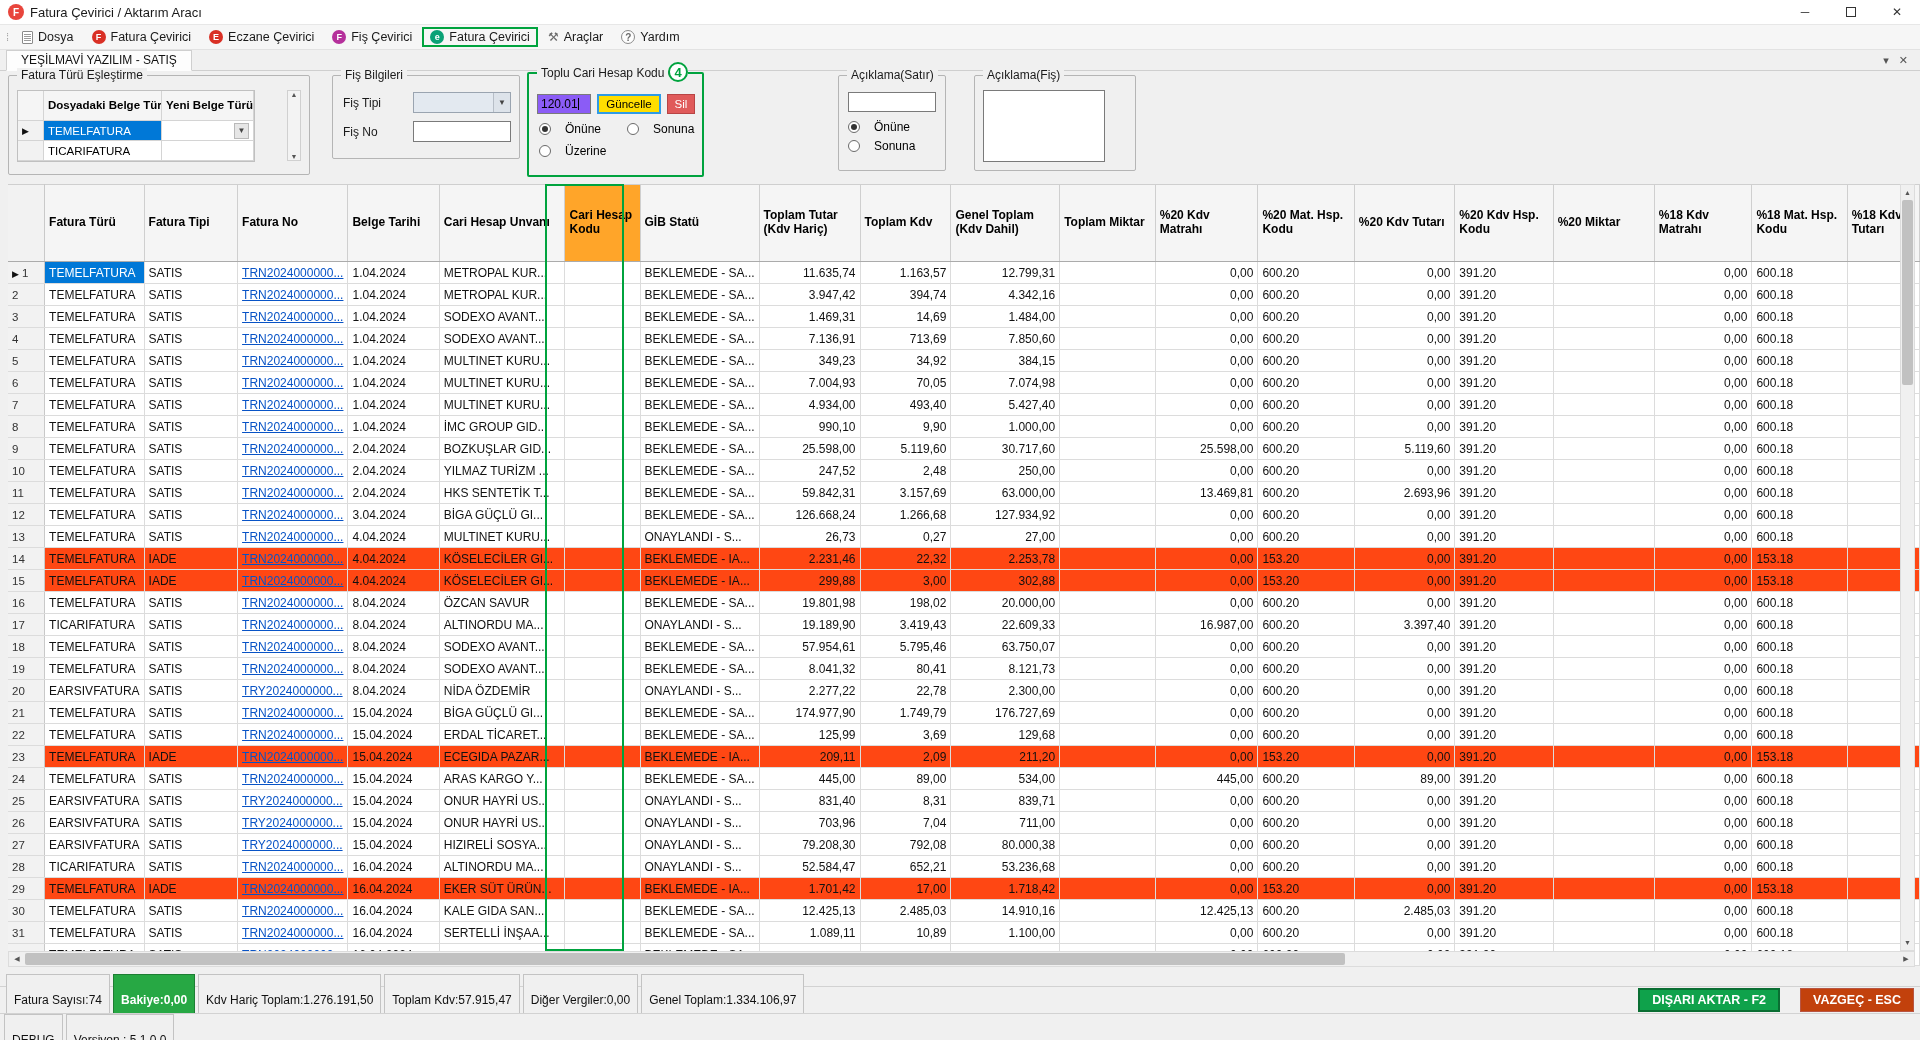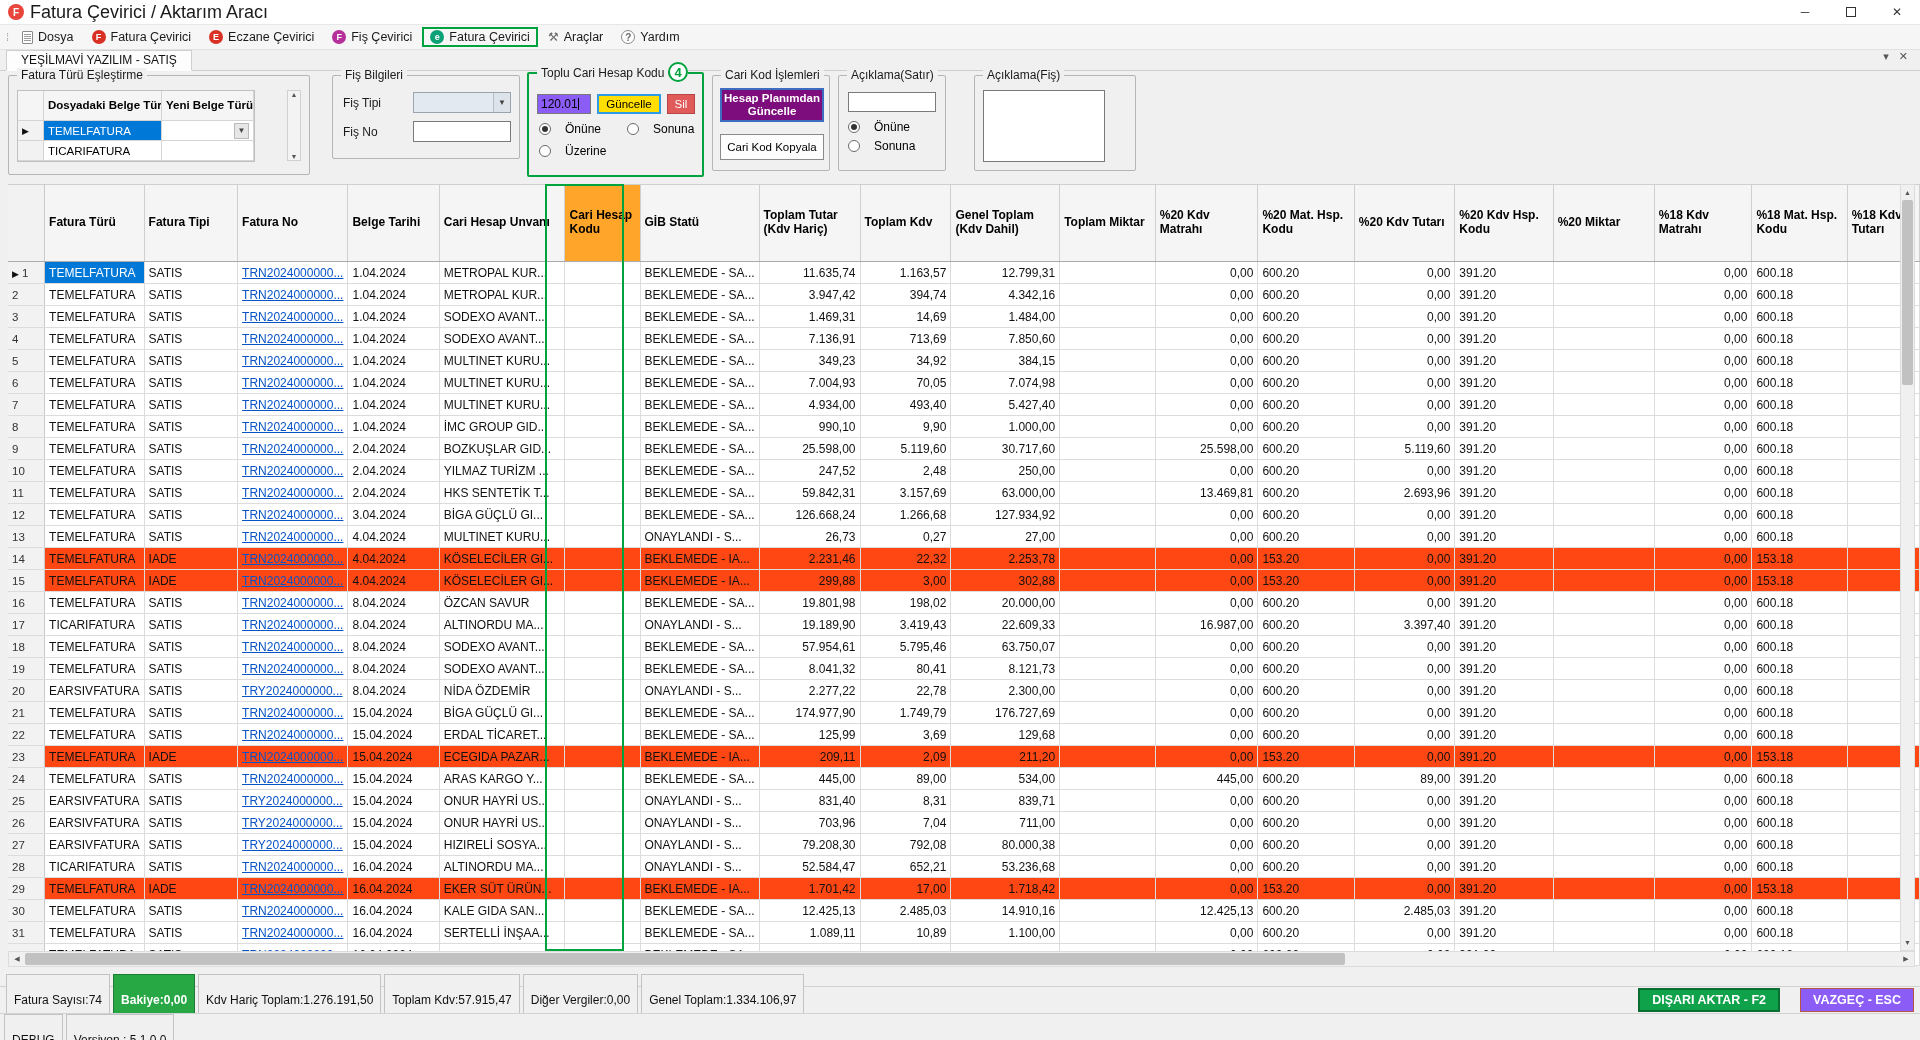"Fatura Çevirici / Aktarım Aracı" .titlebar .title { font-size: 18px -> 13px }
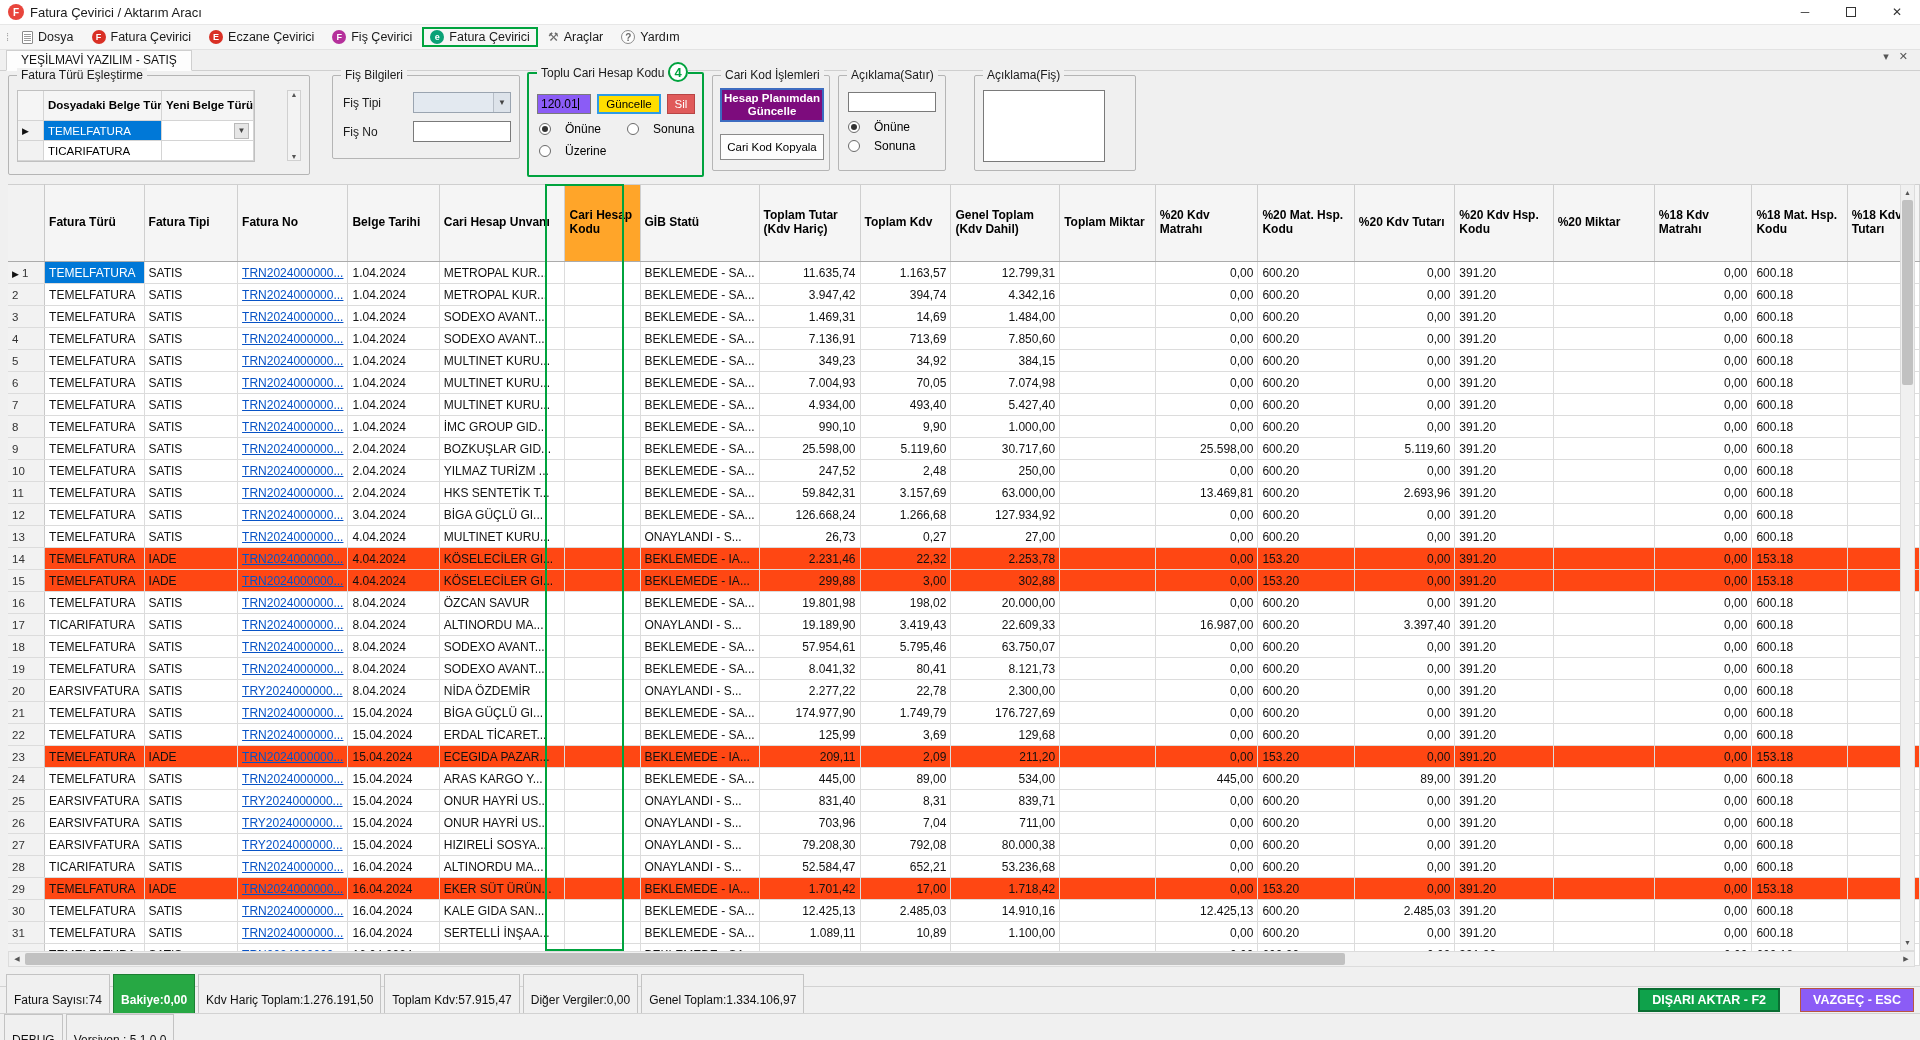"YEŞİLMAVİ YAZILIM - SATIŞ" .tabstrip { align-items: flex-start -> flex-end }
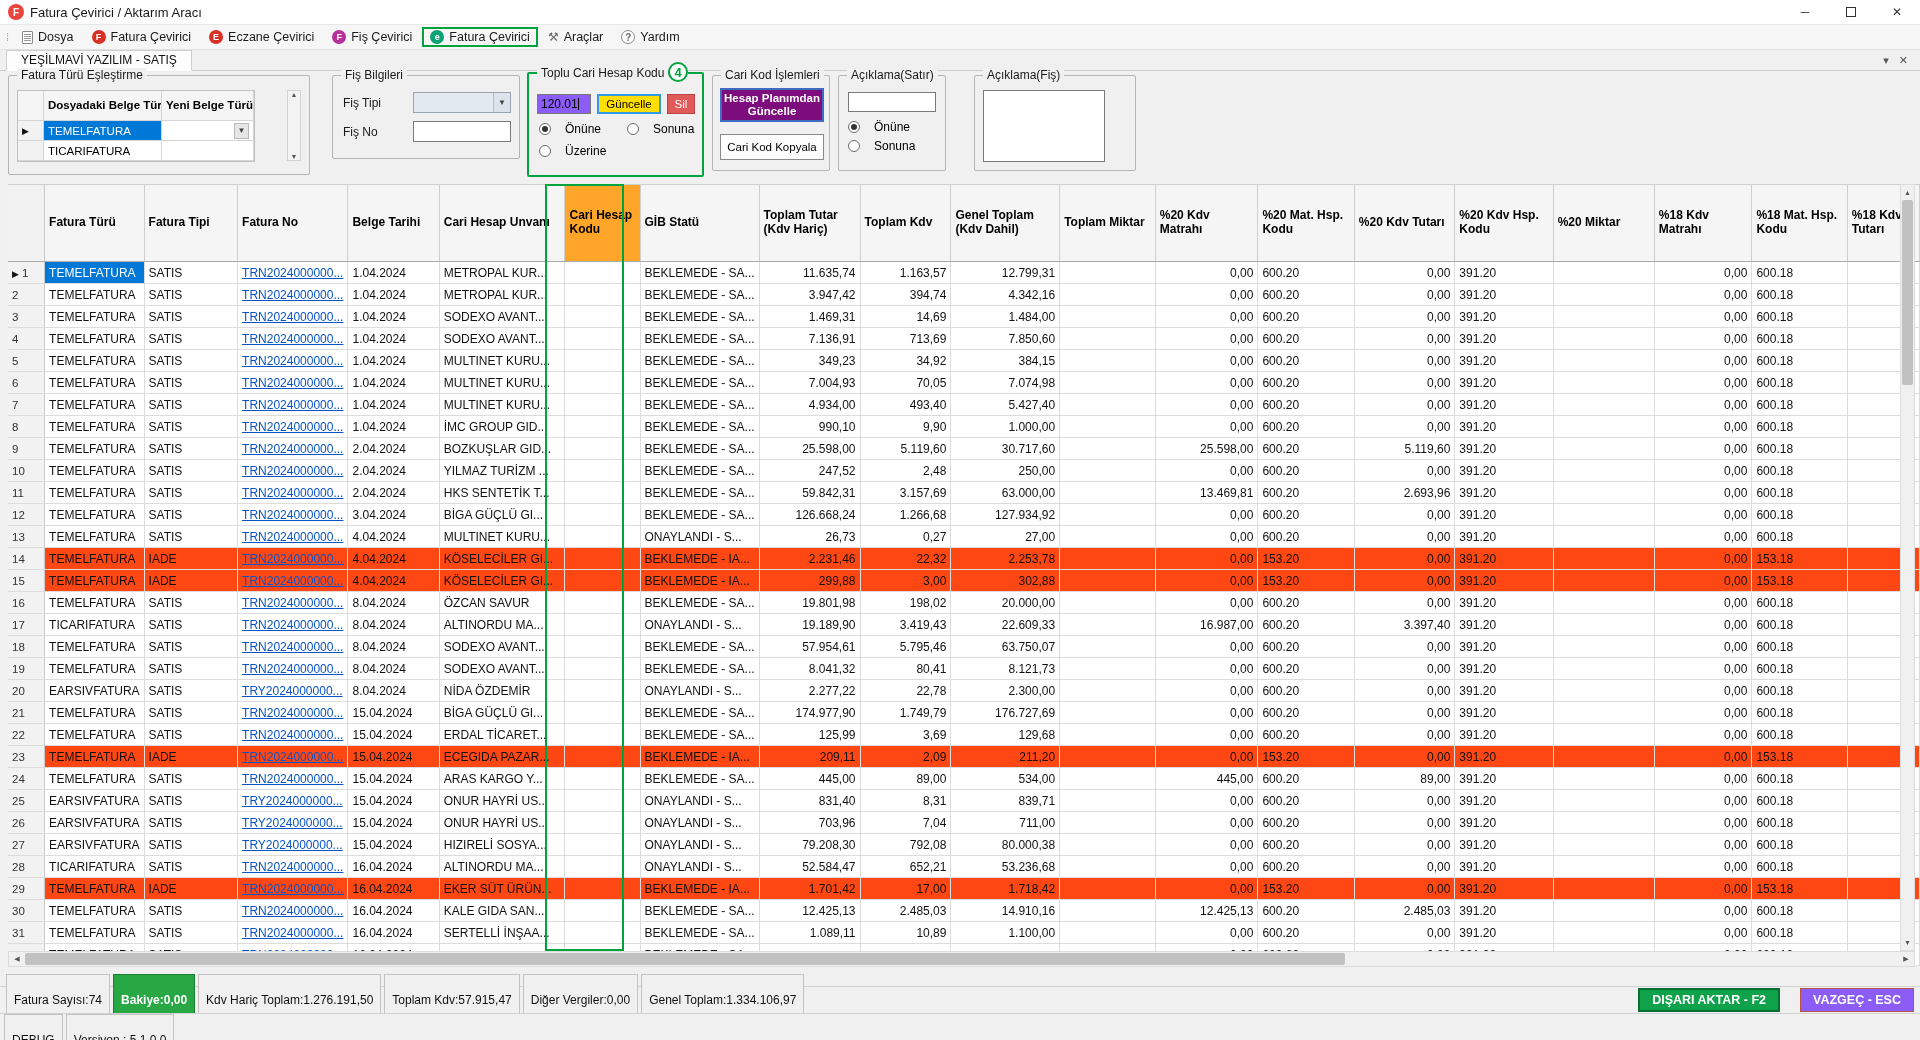"Cari Kod İşlemleri" div.gbox { html: <div> <span>Cari Kod İşlemleri</span> <div>Hesap Planımdan Güncelle</div> <div>Cari Kod Kopyala</div> </div> -> none }
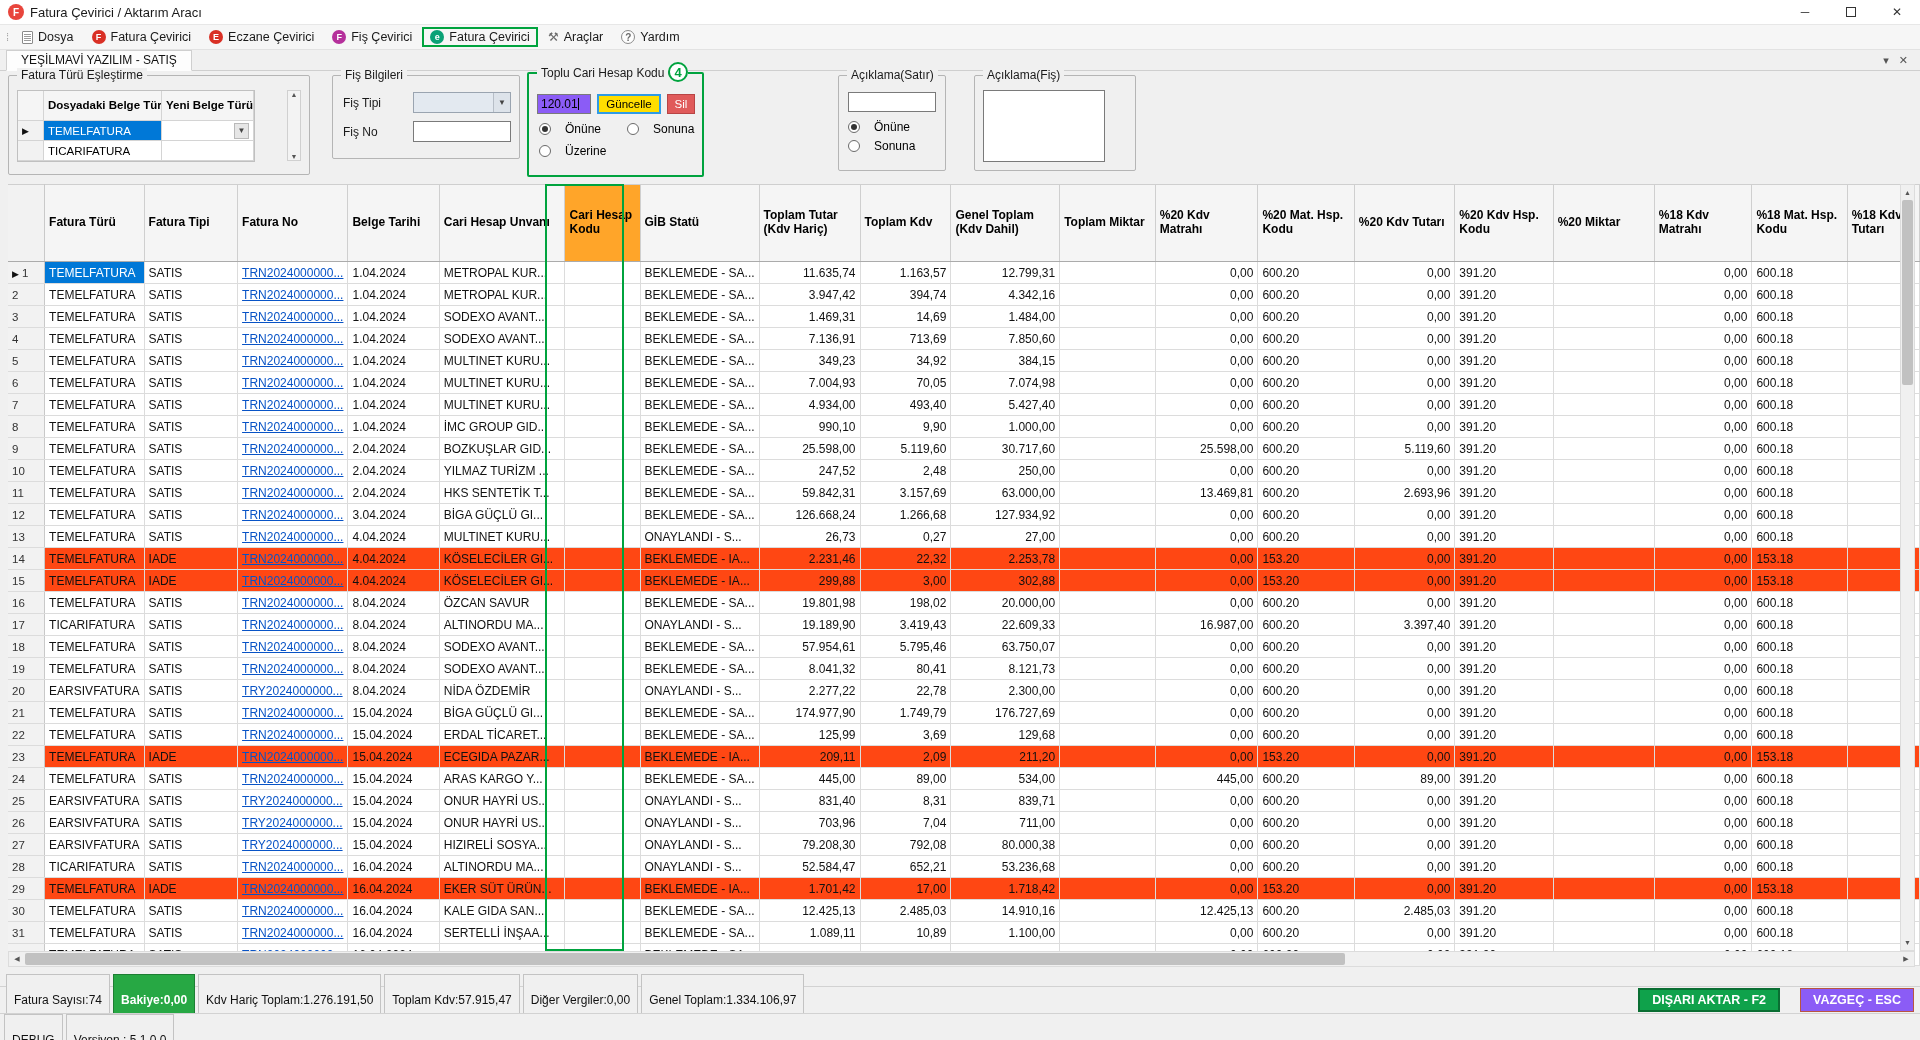"VAZGEÇ - ESC" .btn-cancel { background: #8b5cf6 -> #c2410c }
